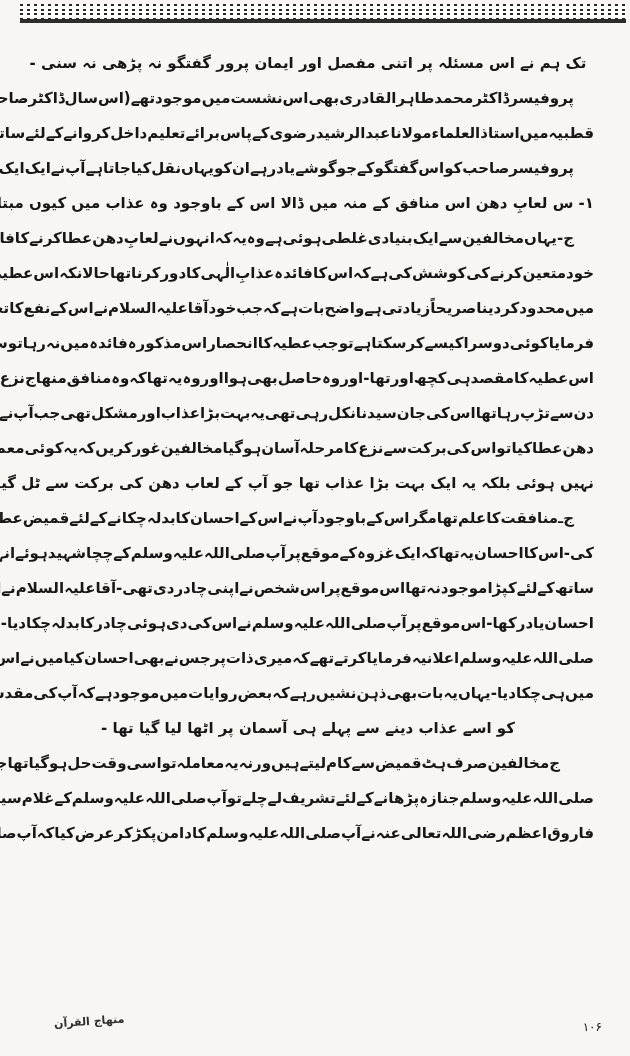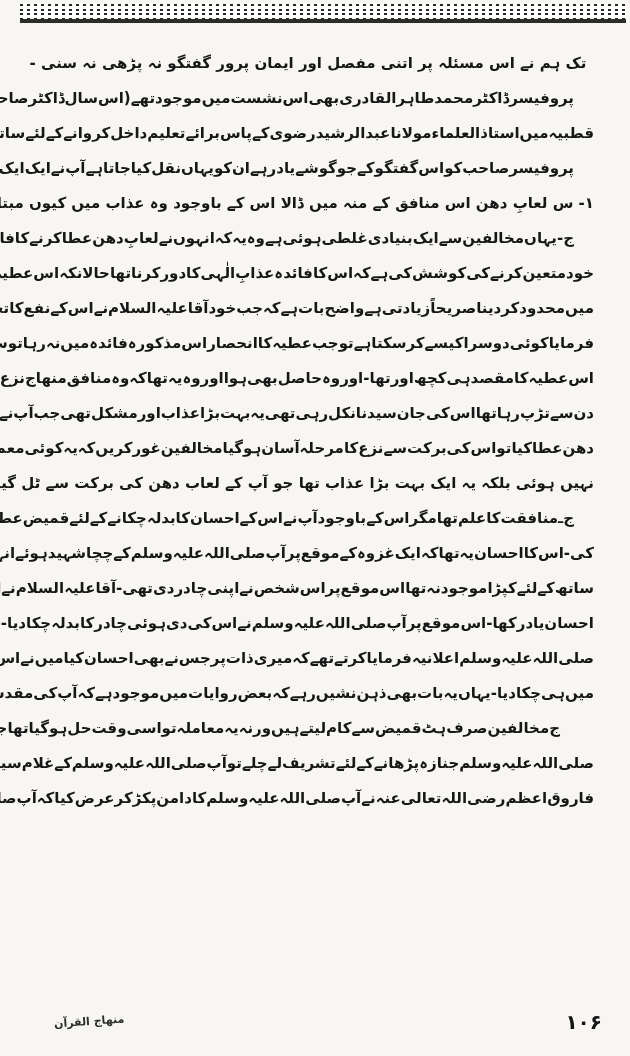"کو اسے عذاب دینے سے" div.line { html: none -> <div>کو اسے عذاب دینے سے پہلے ہی آسمان پر اٹھا لیا گیا تھا -</div> }
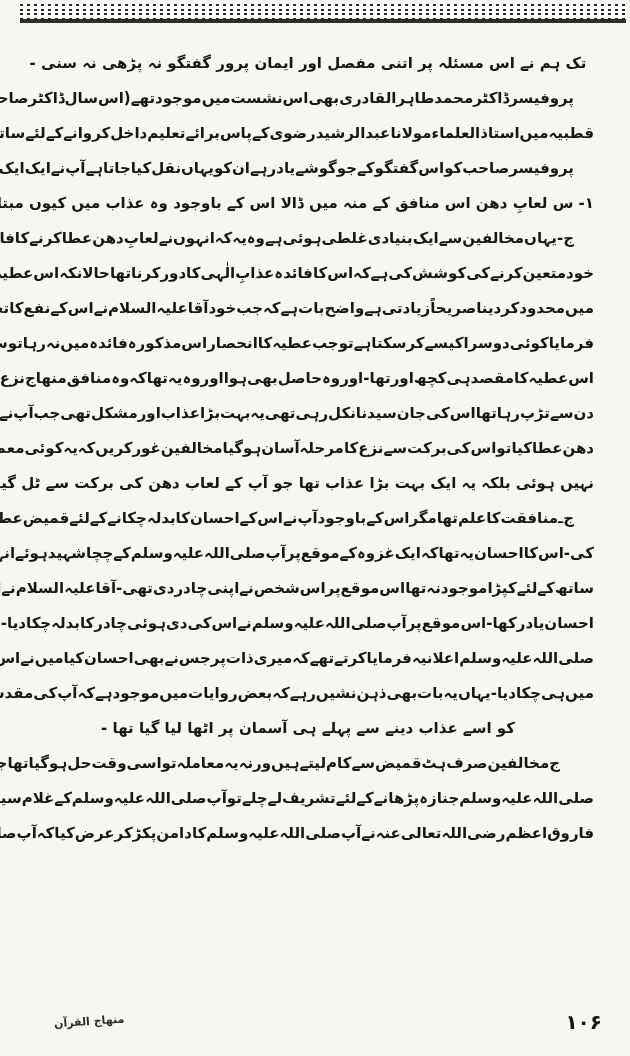"۱۰۶" .page-number { font-size: 20px -> 12px; font-weight: bold -> normal }
